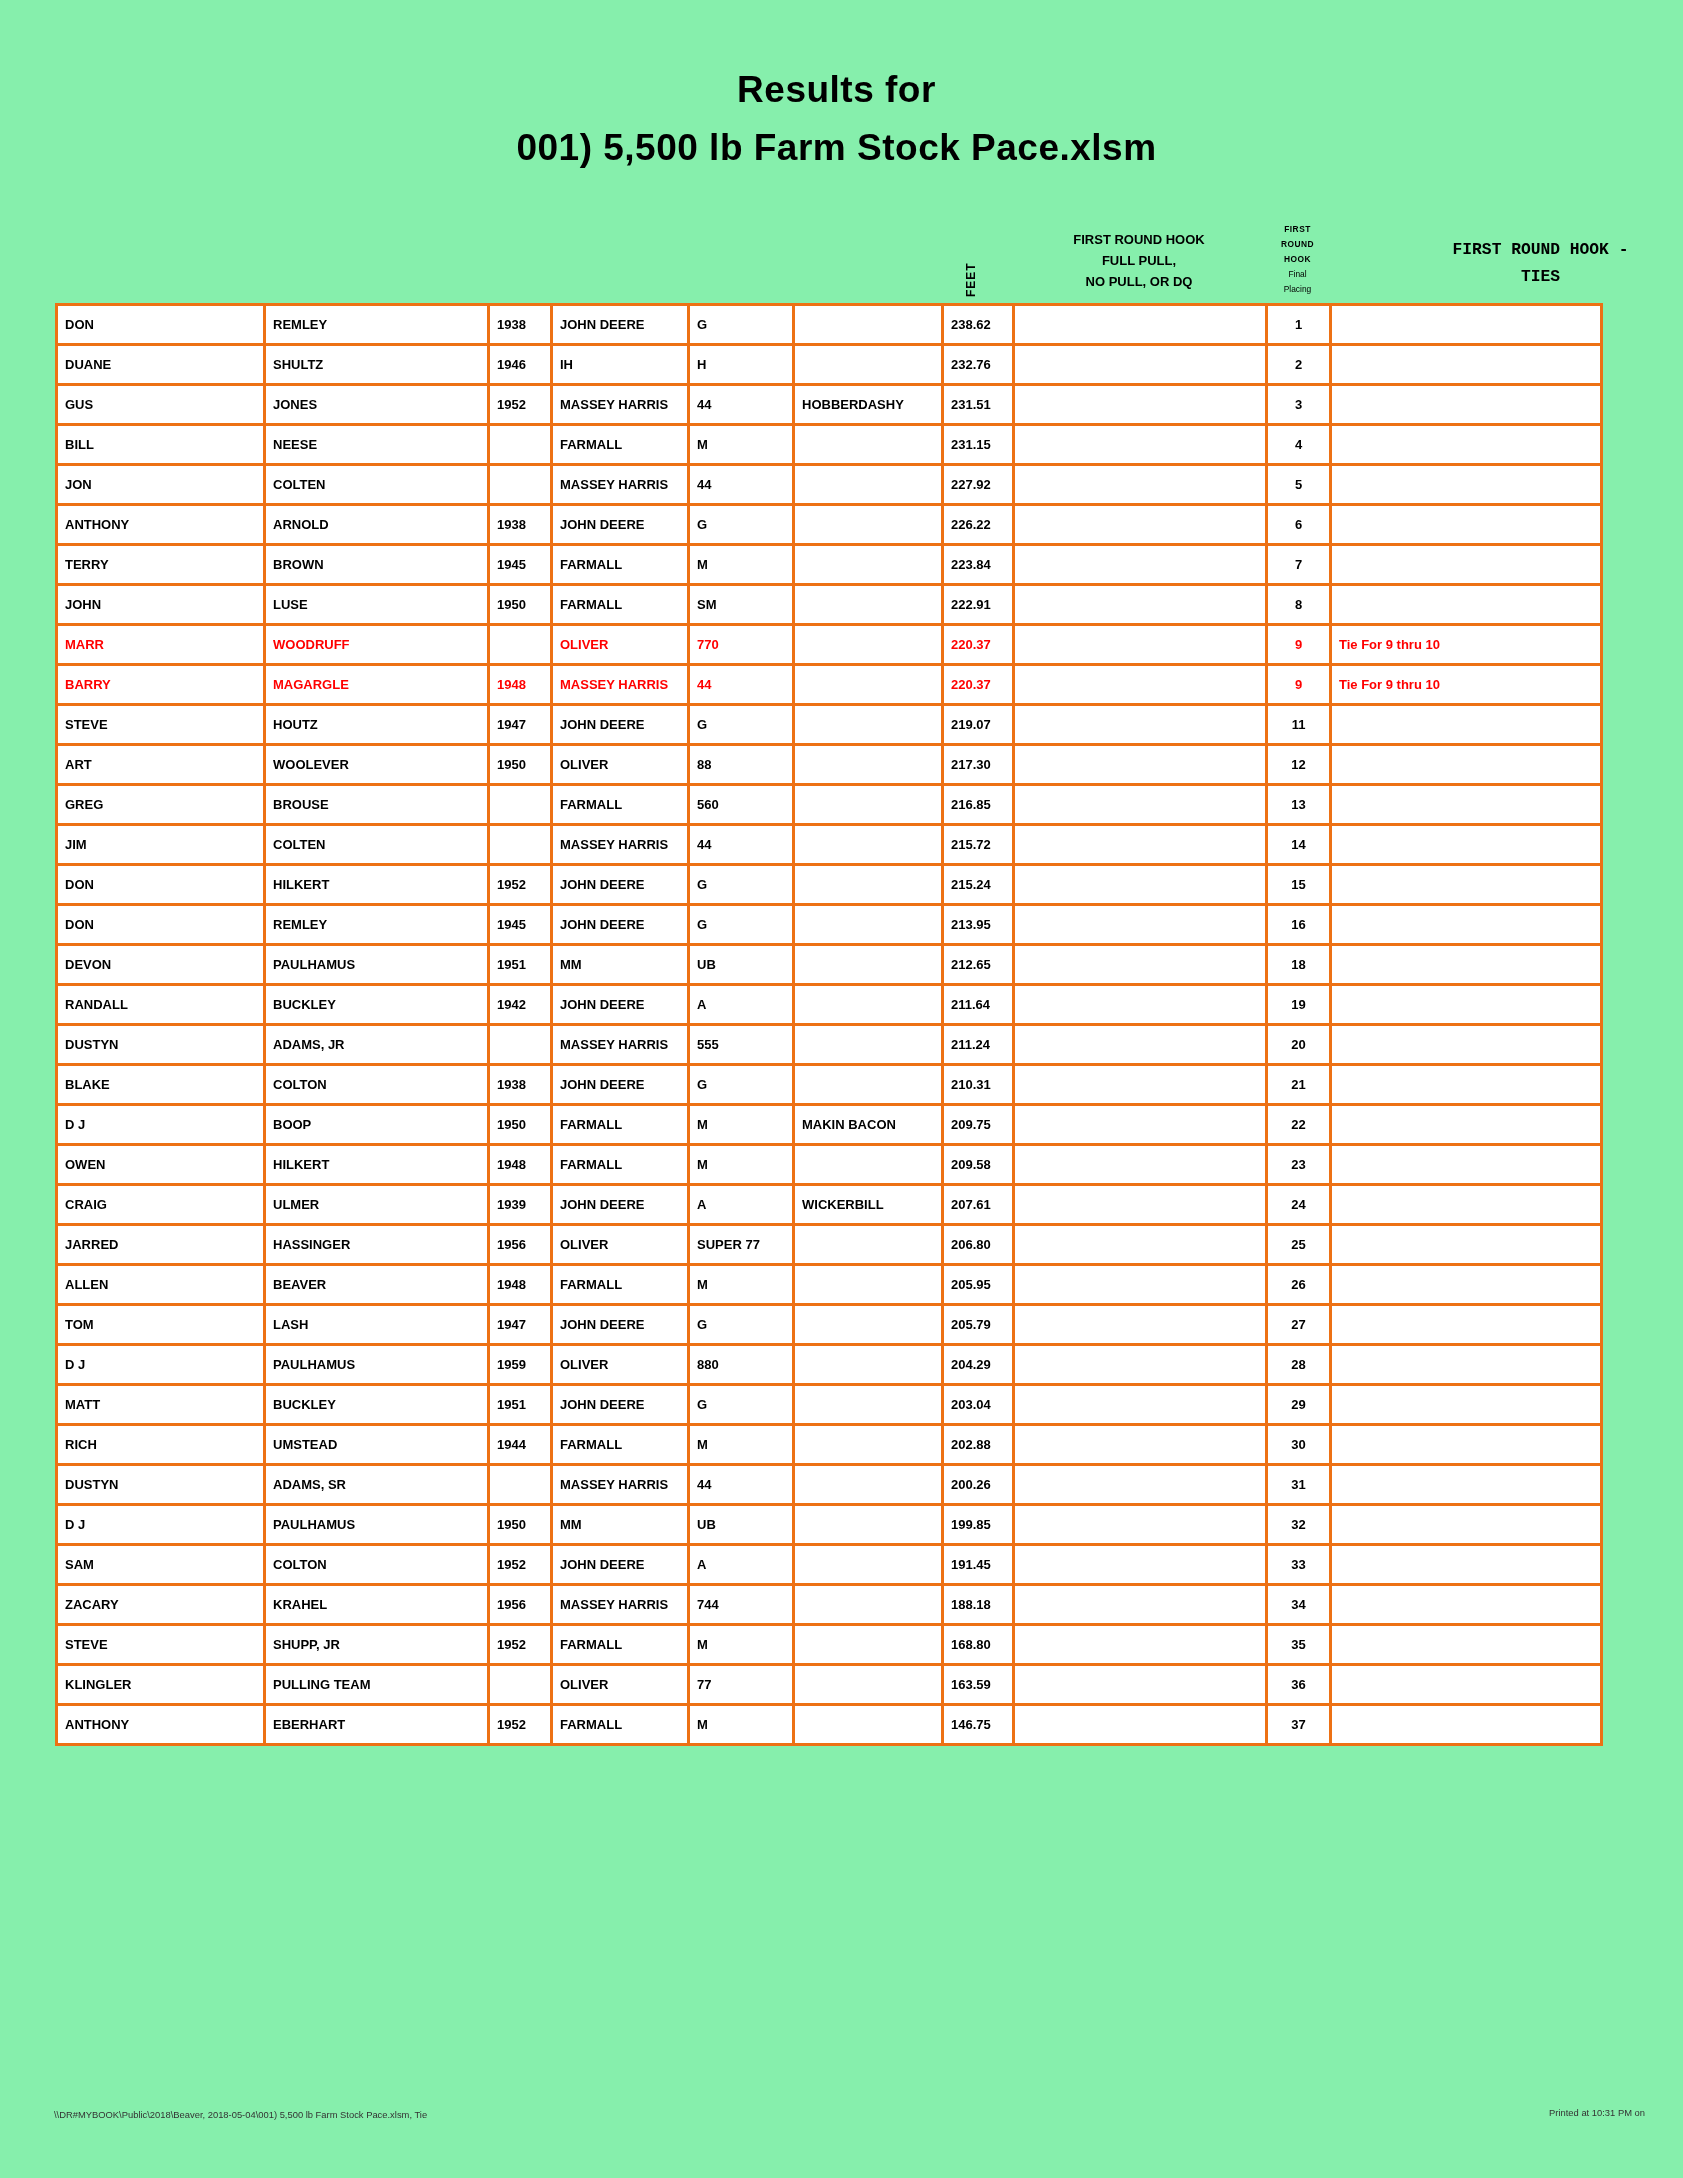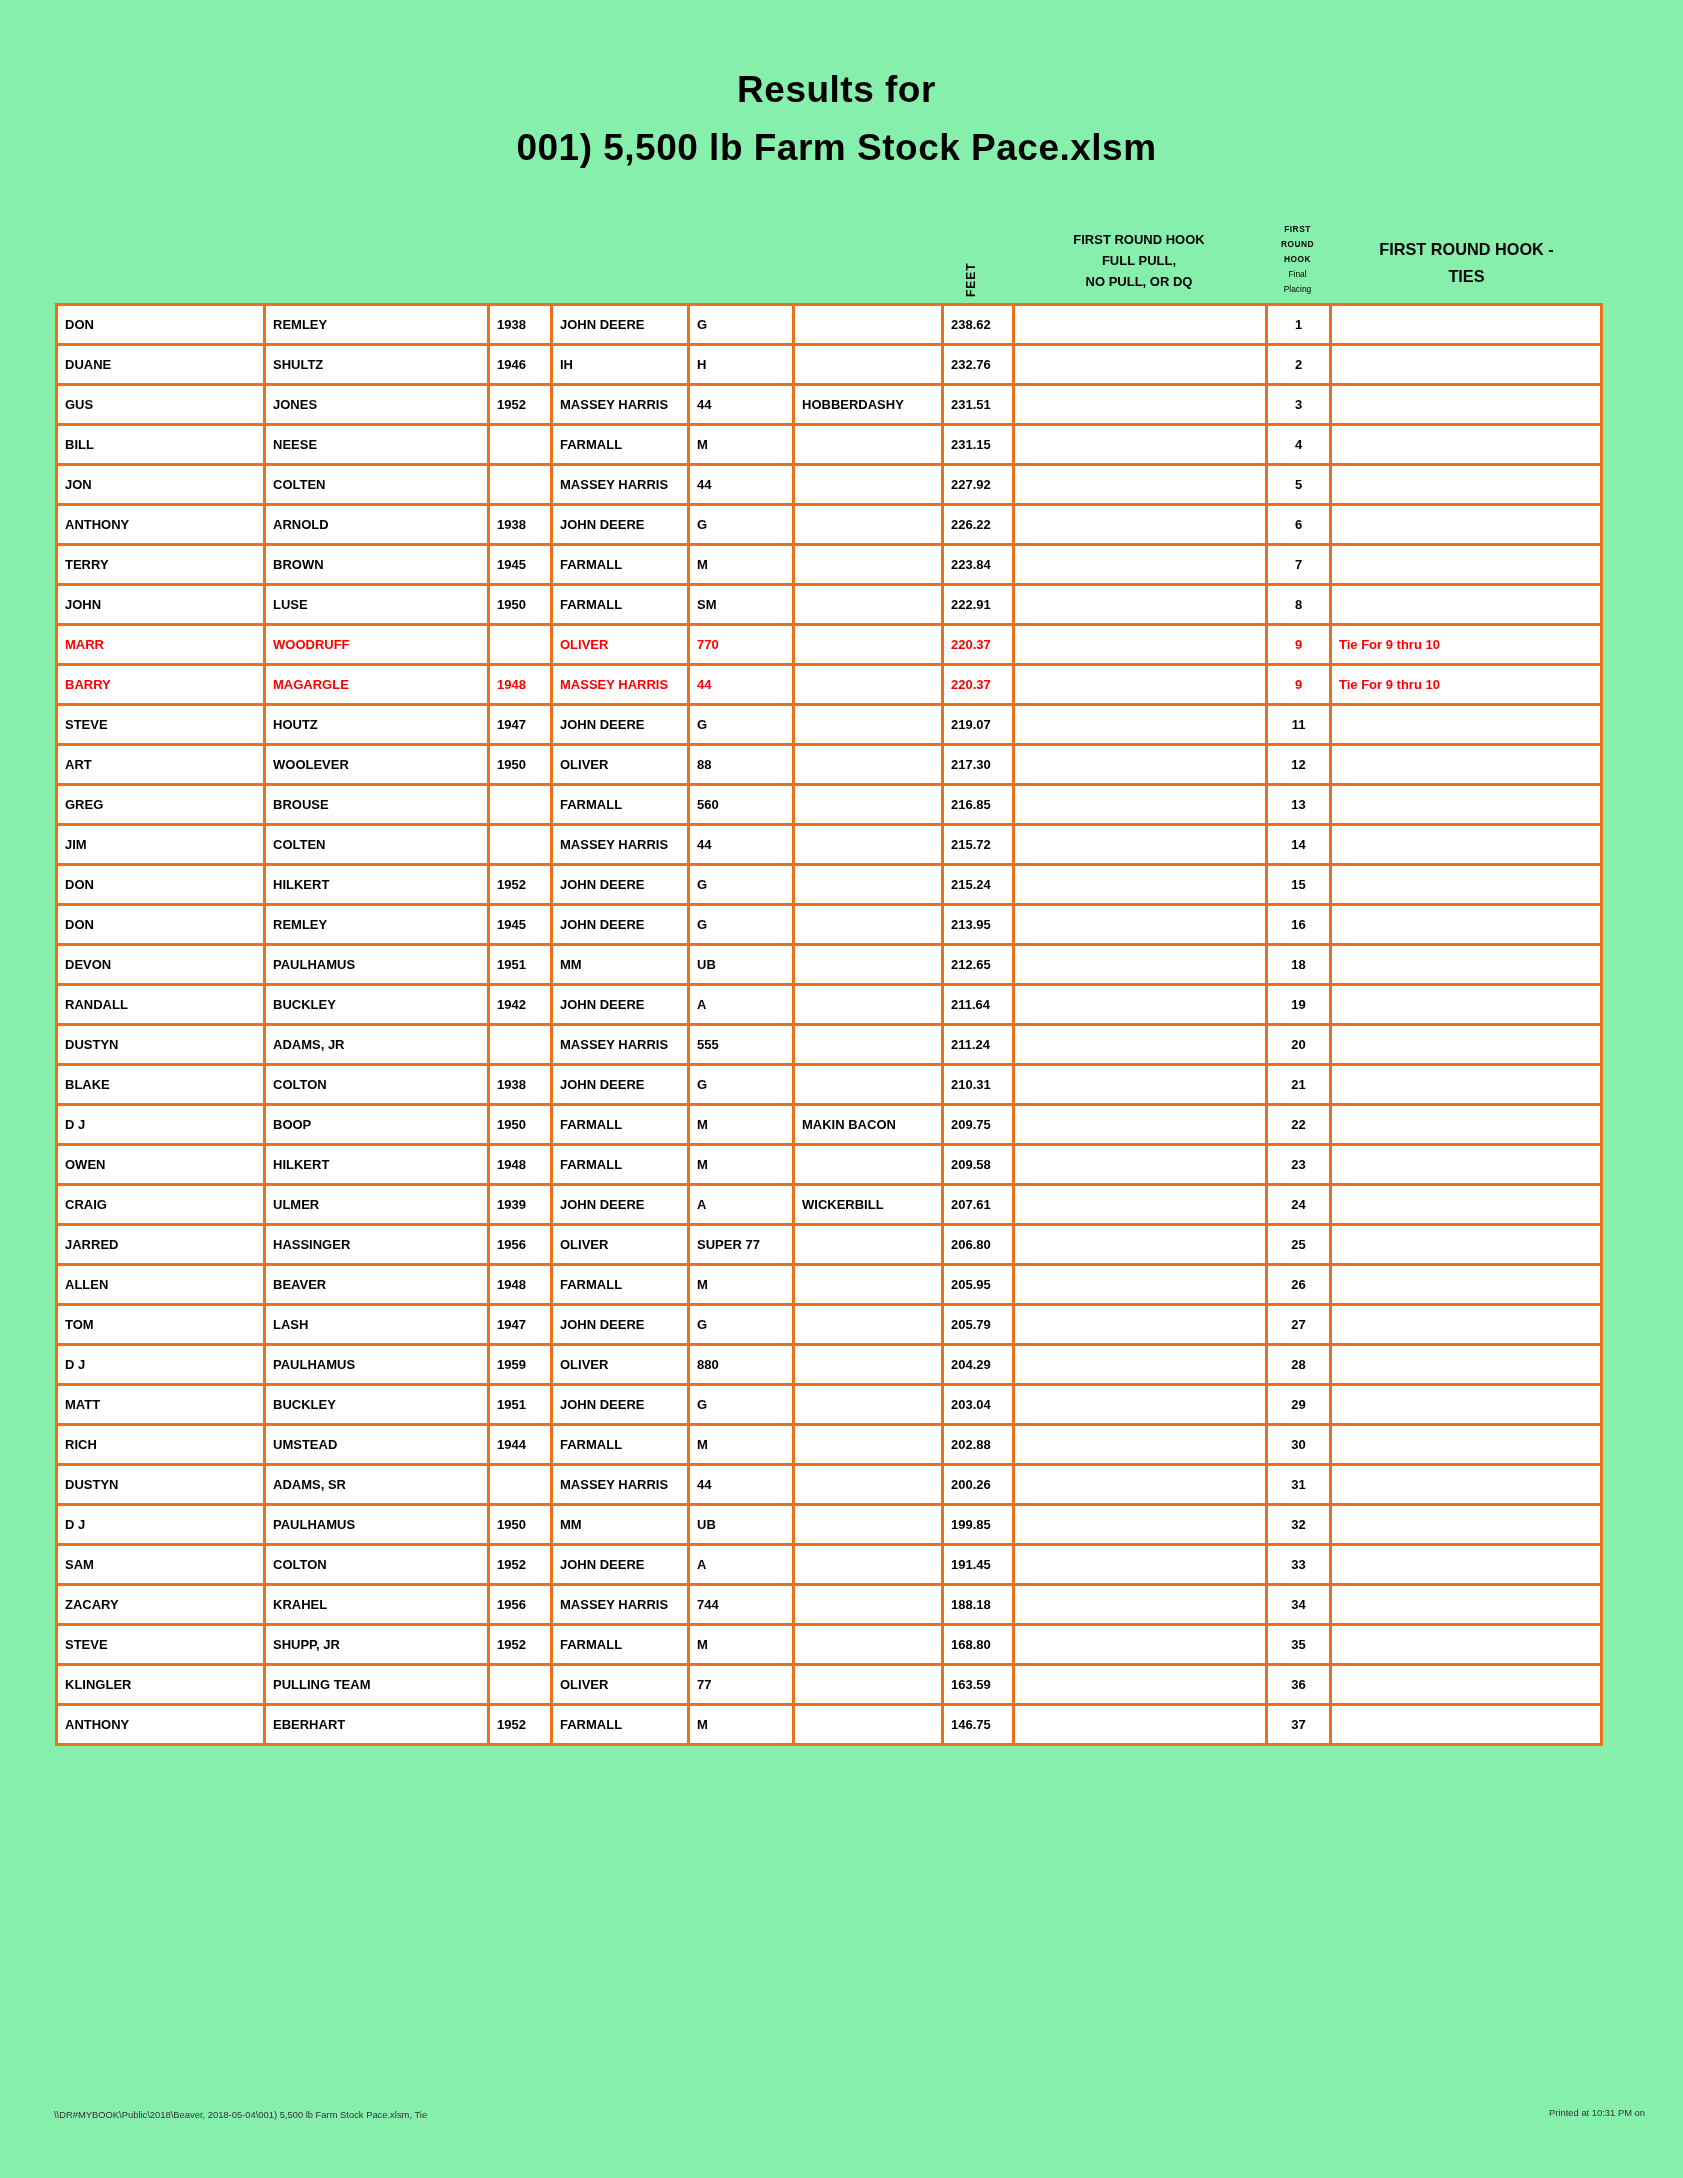"FIRST ROUND HOOK -" .hdr-ties { font-family: none -> Liberation Mono, monospace; left: 1332px -> 1406px }
